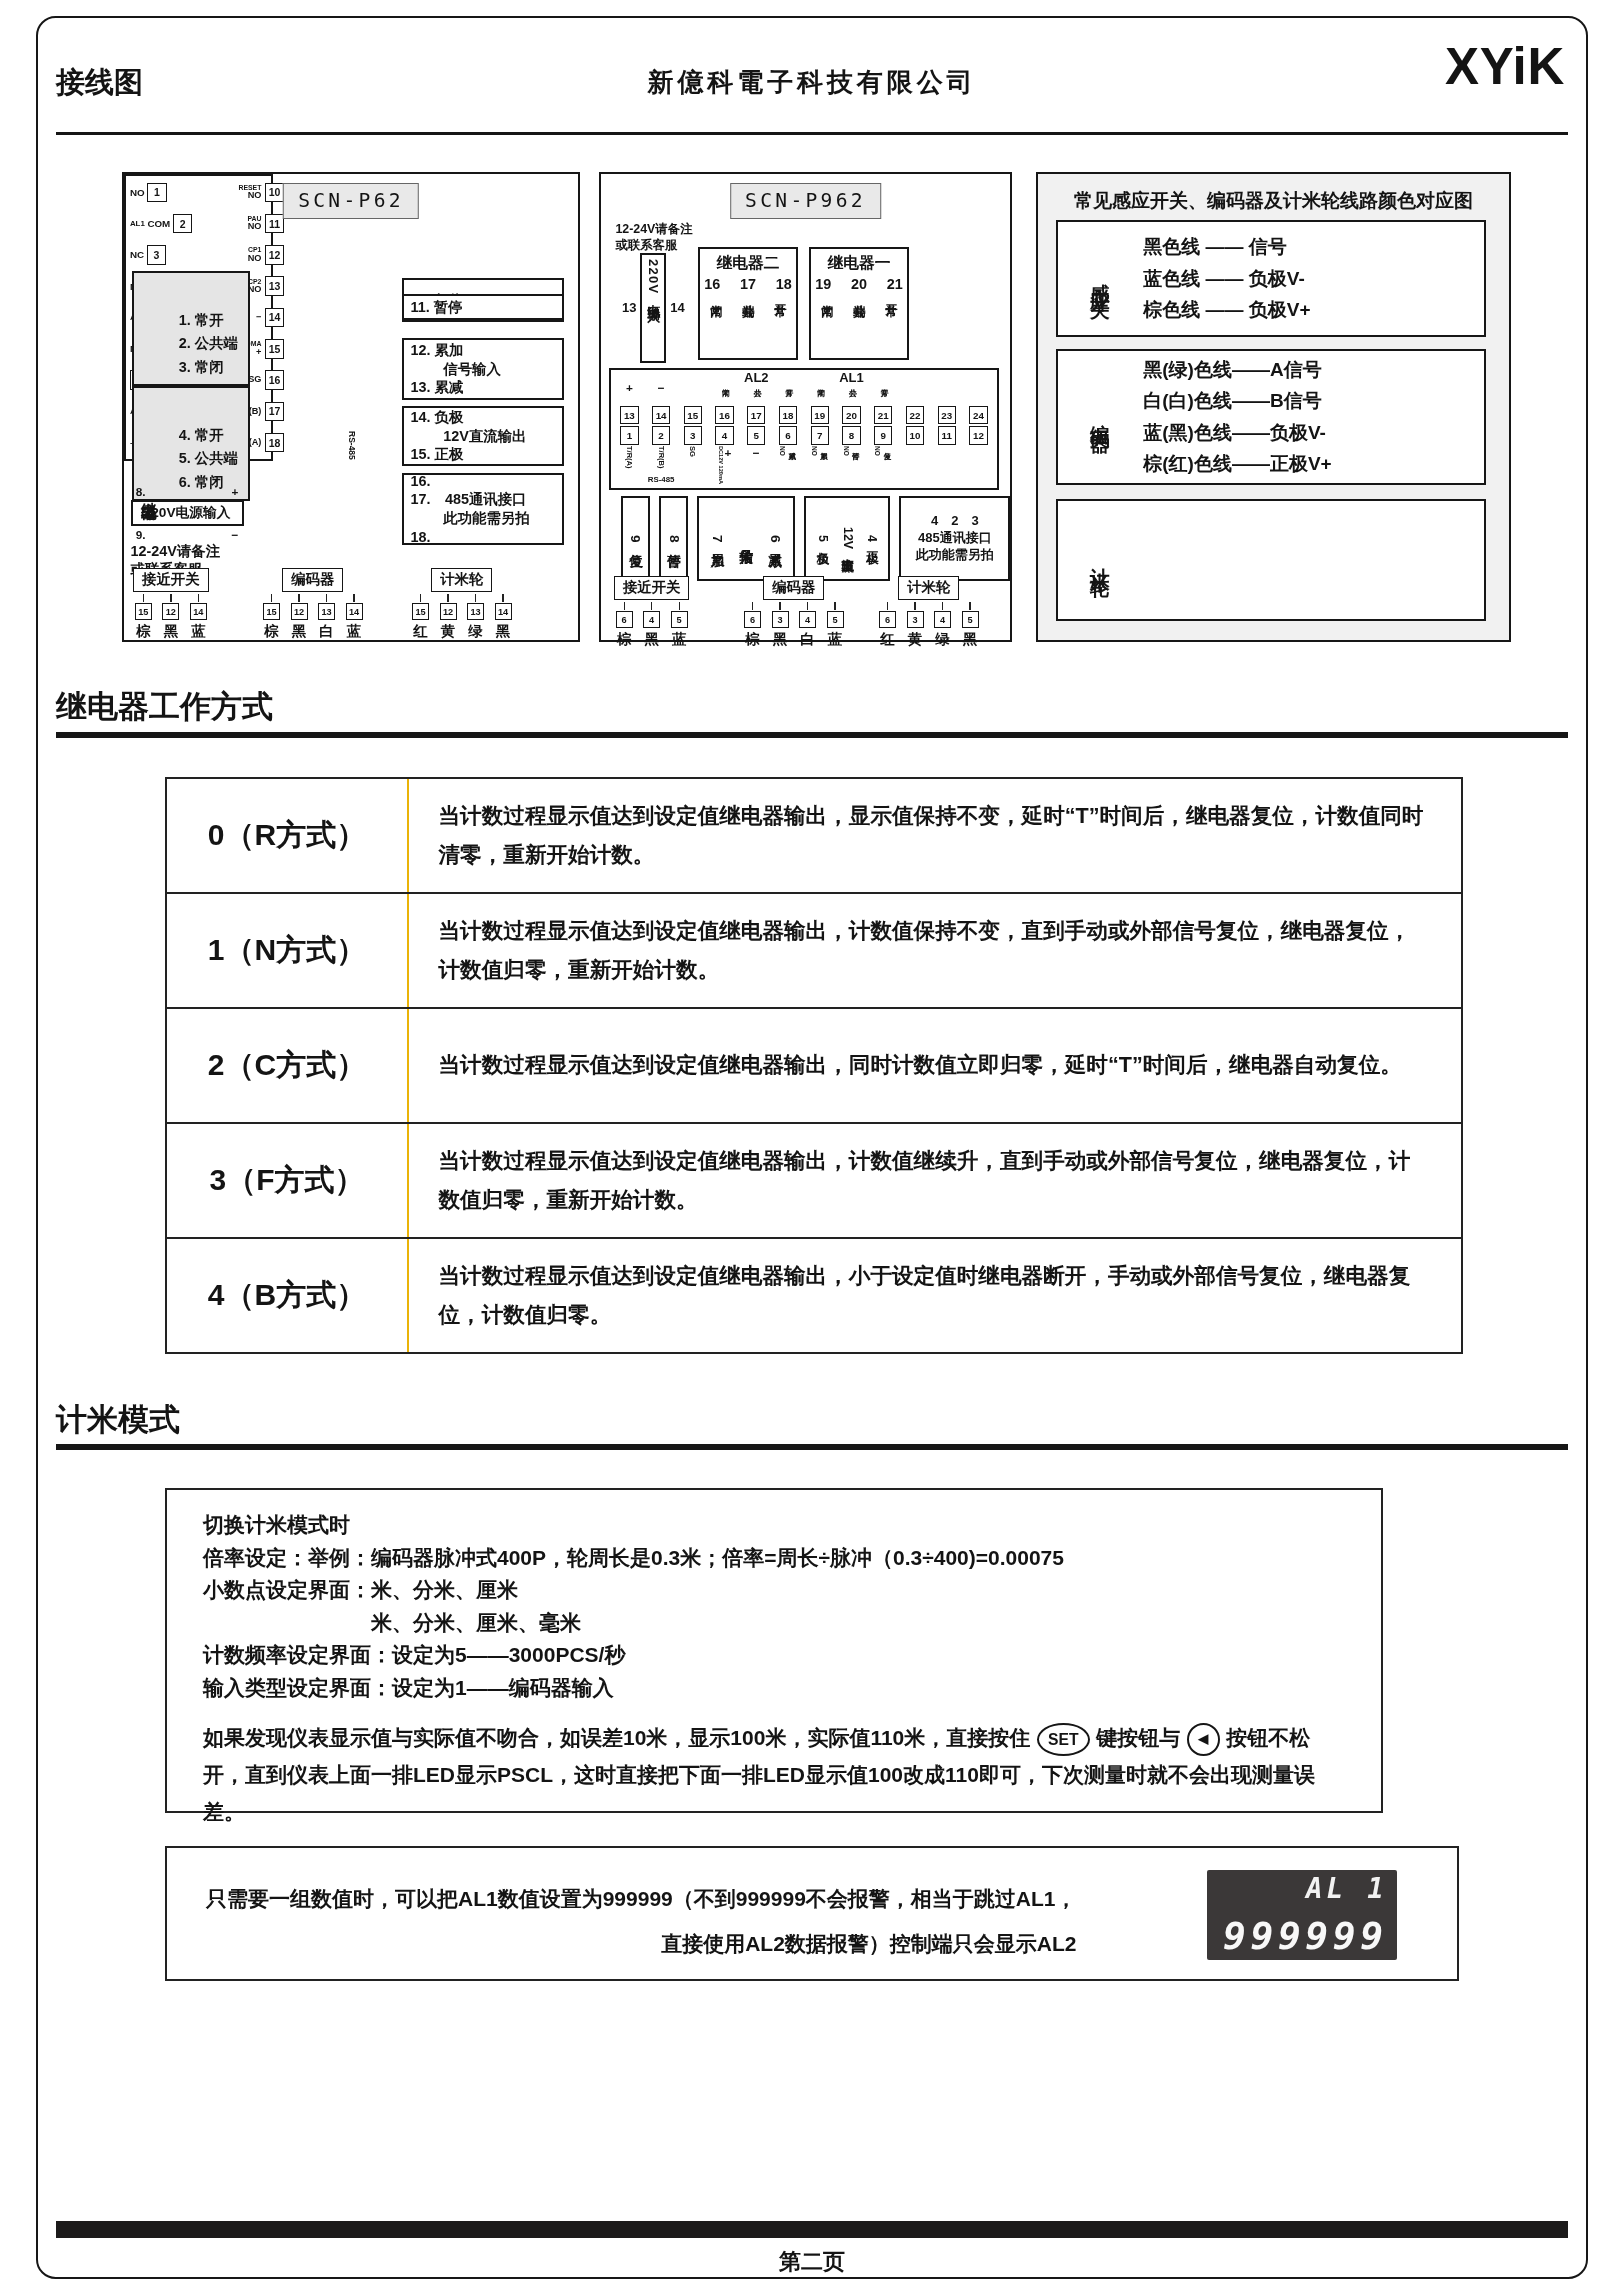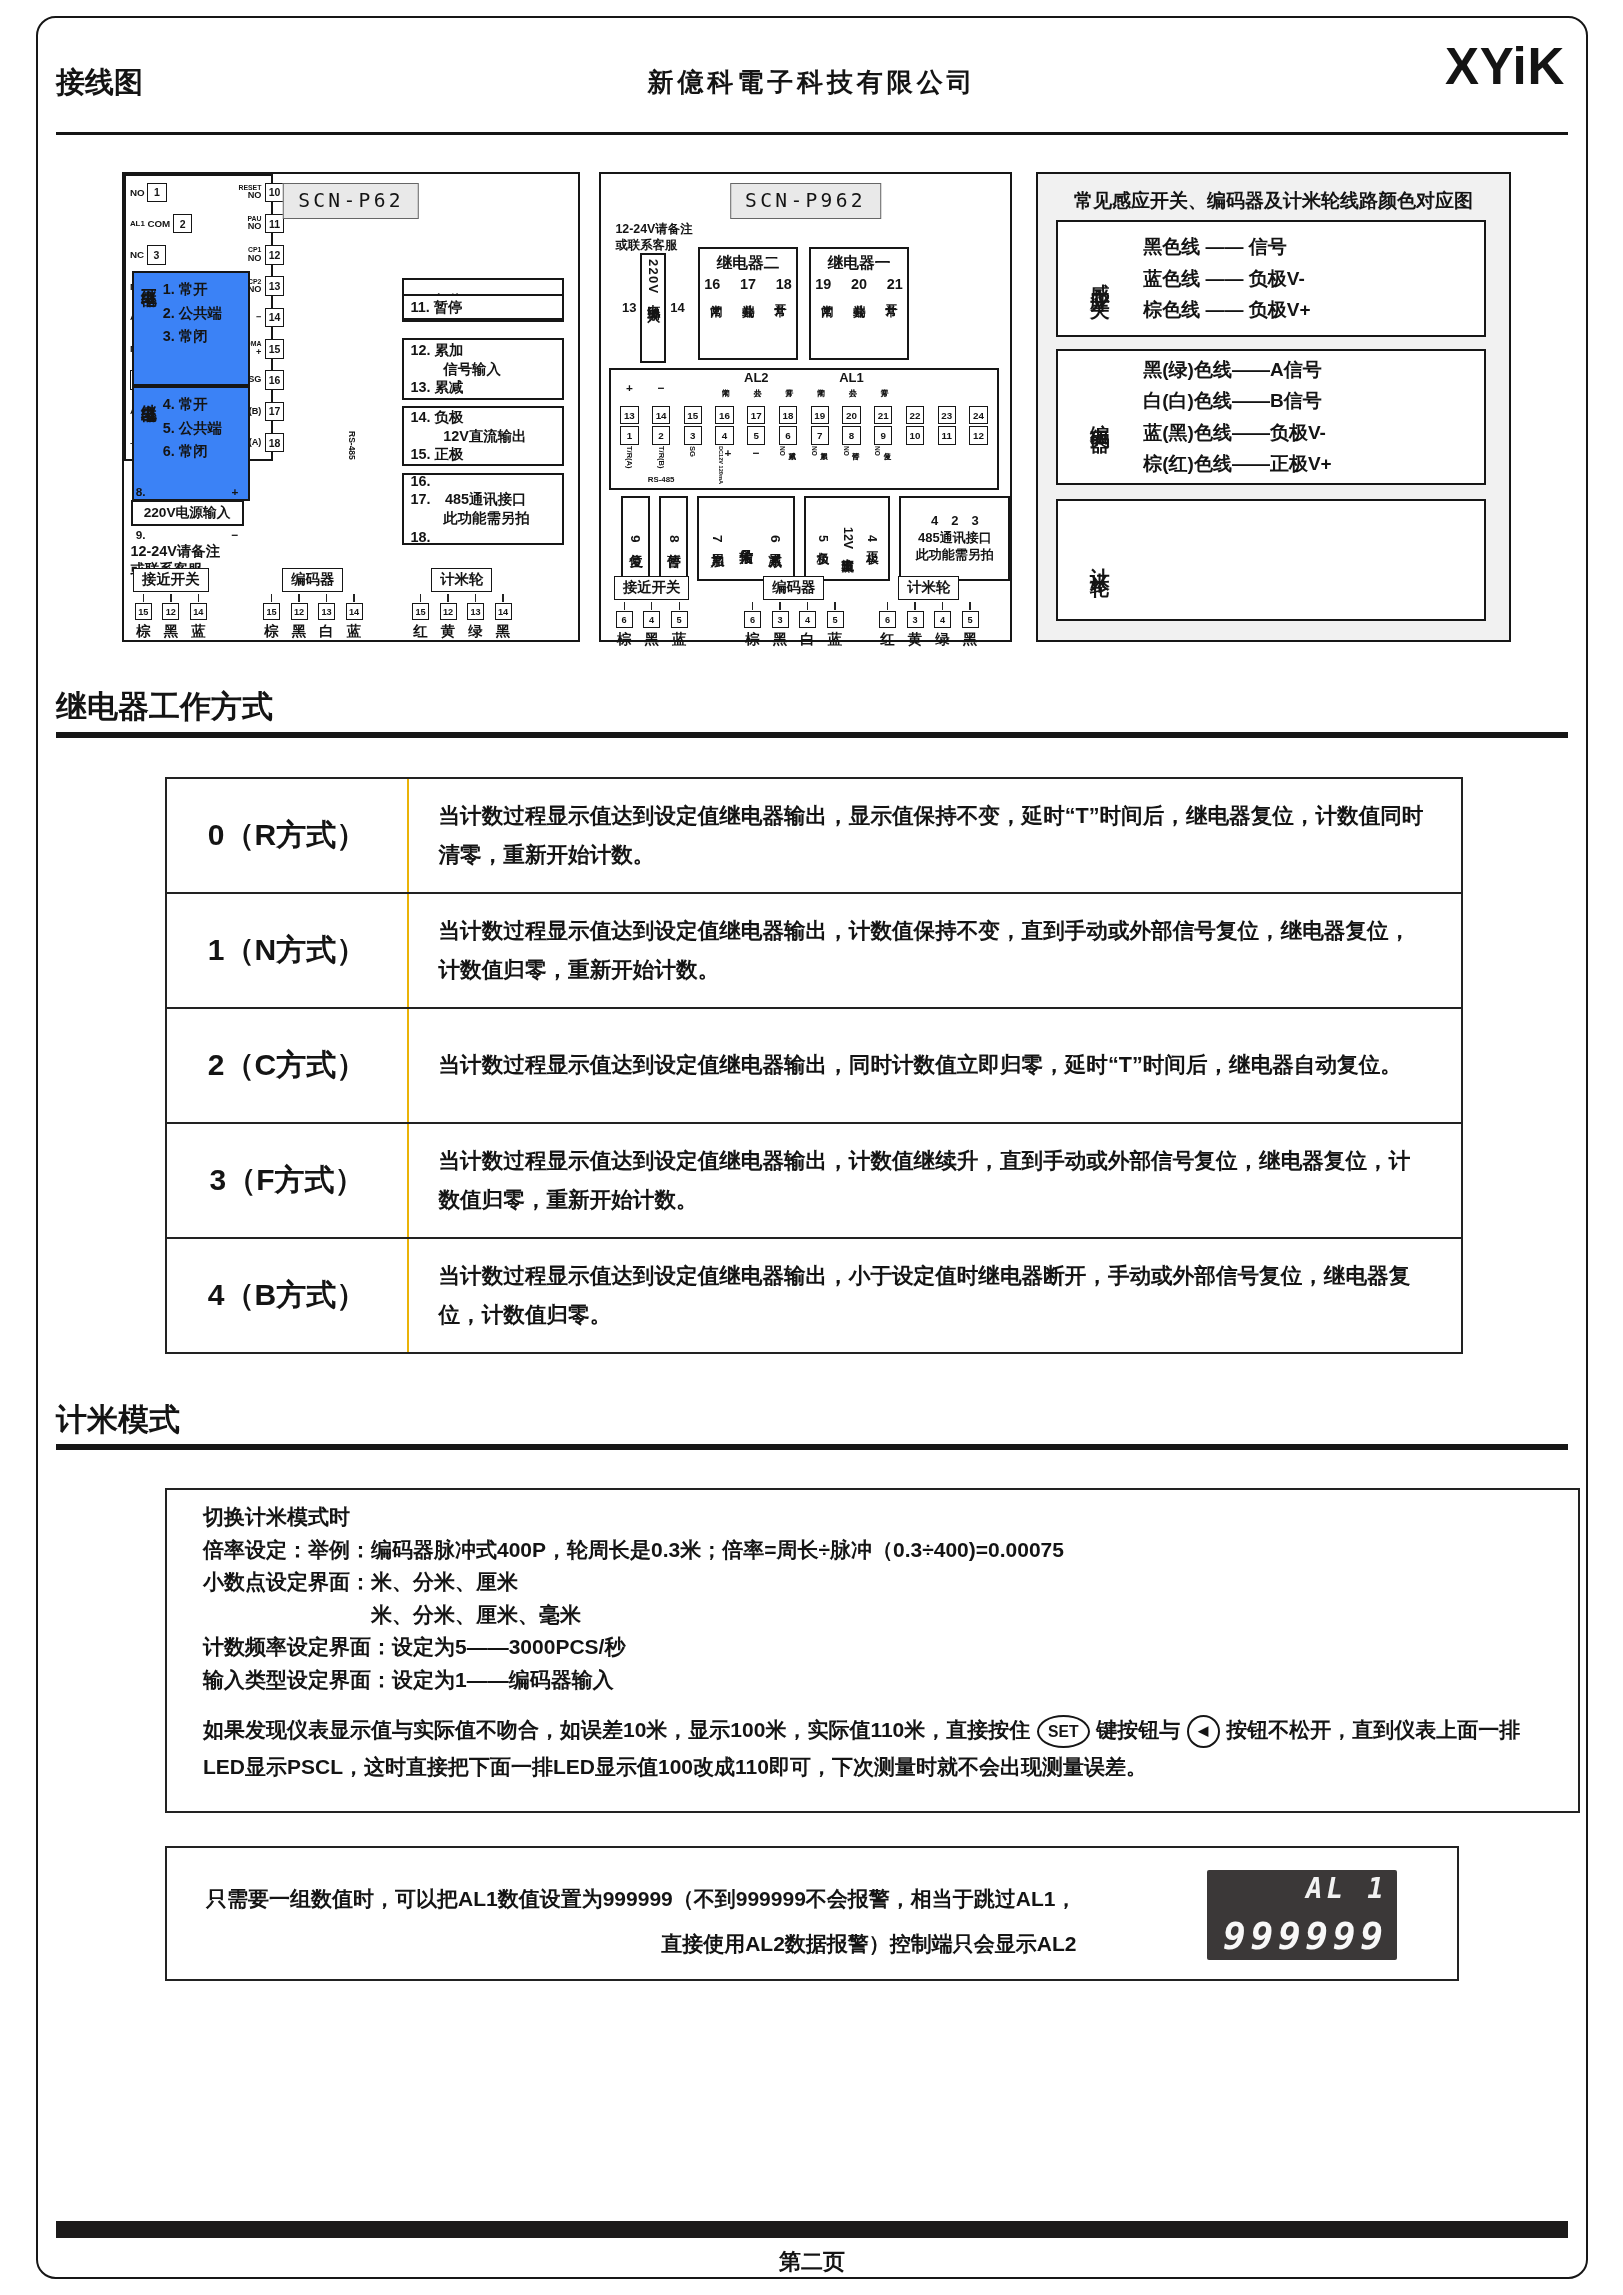"1. 常开" .rlybx { align-items: flex-start -> flex-end; background: #3b82f6 -> #e5e5e5; gap: 4px -> 20px }
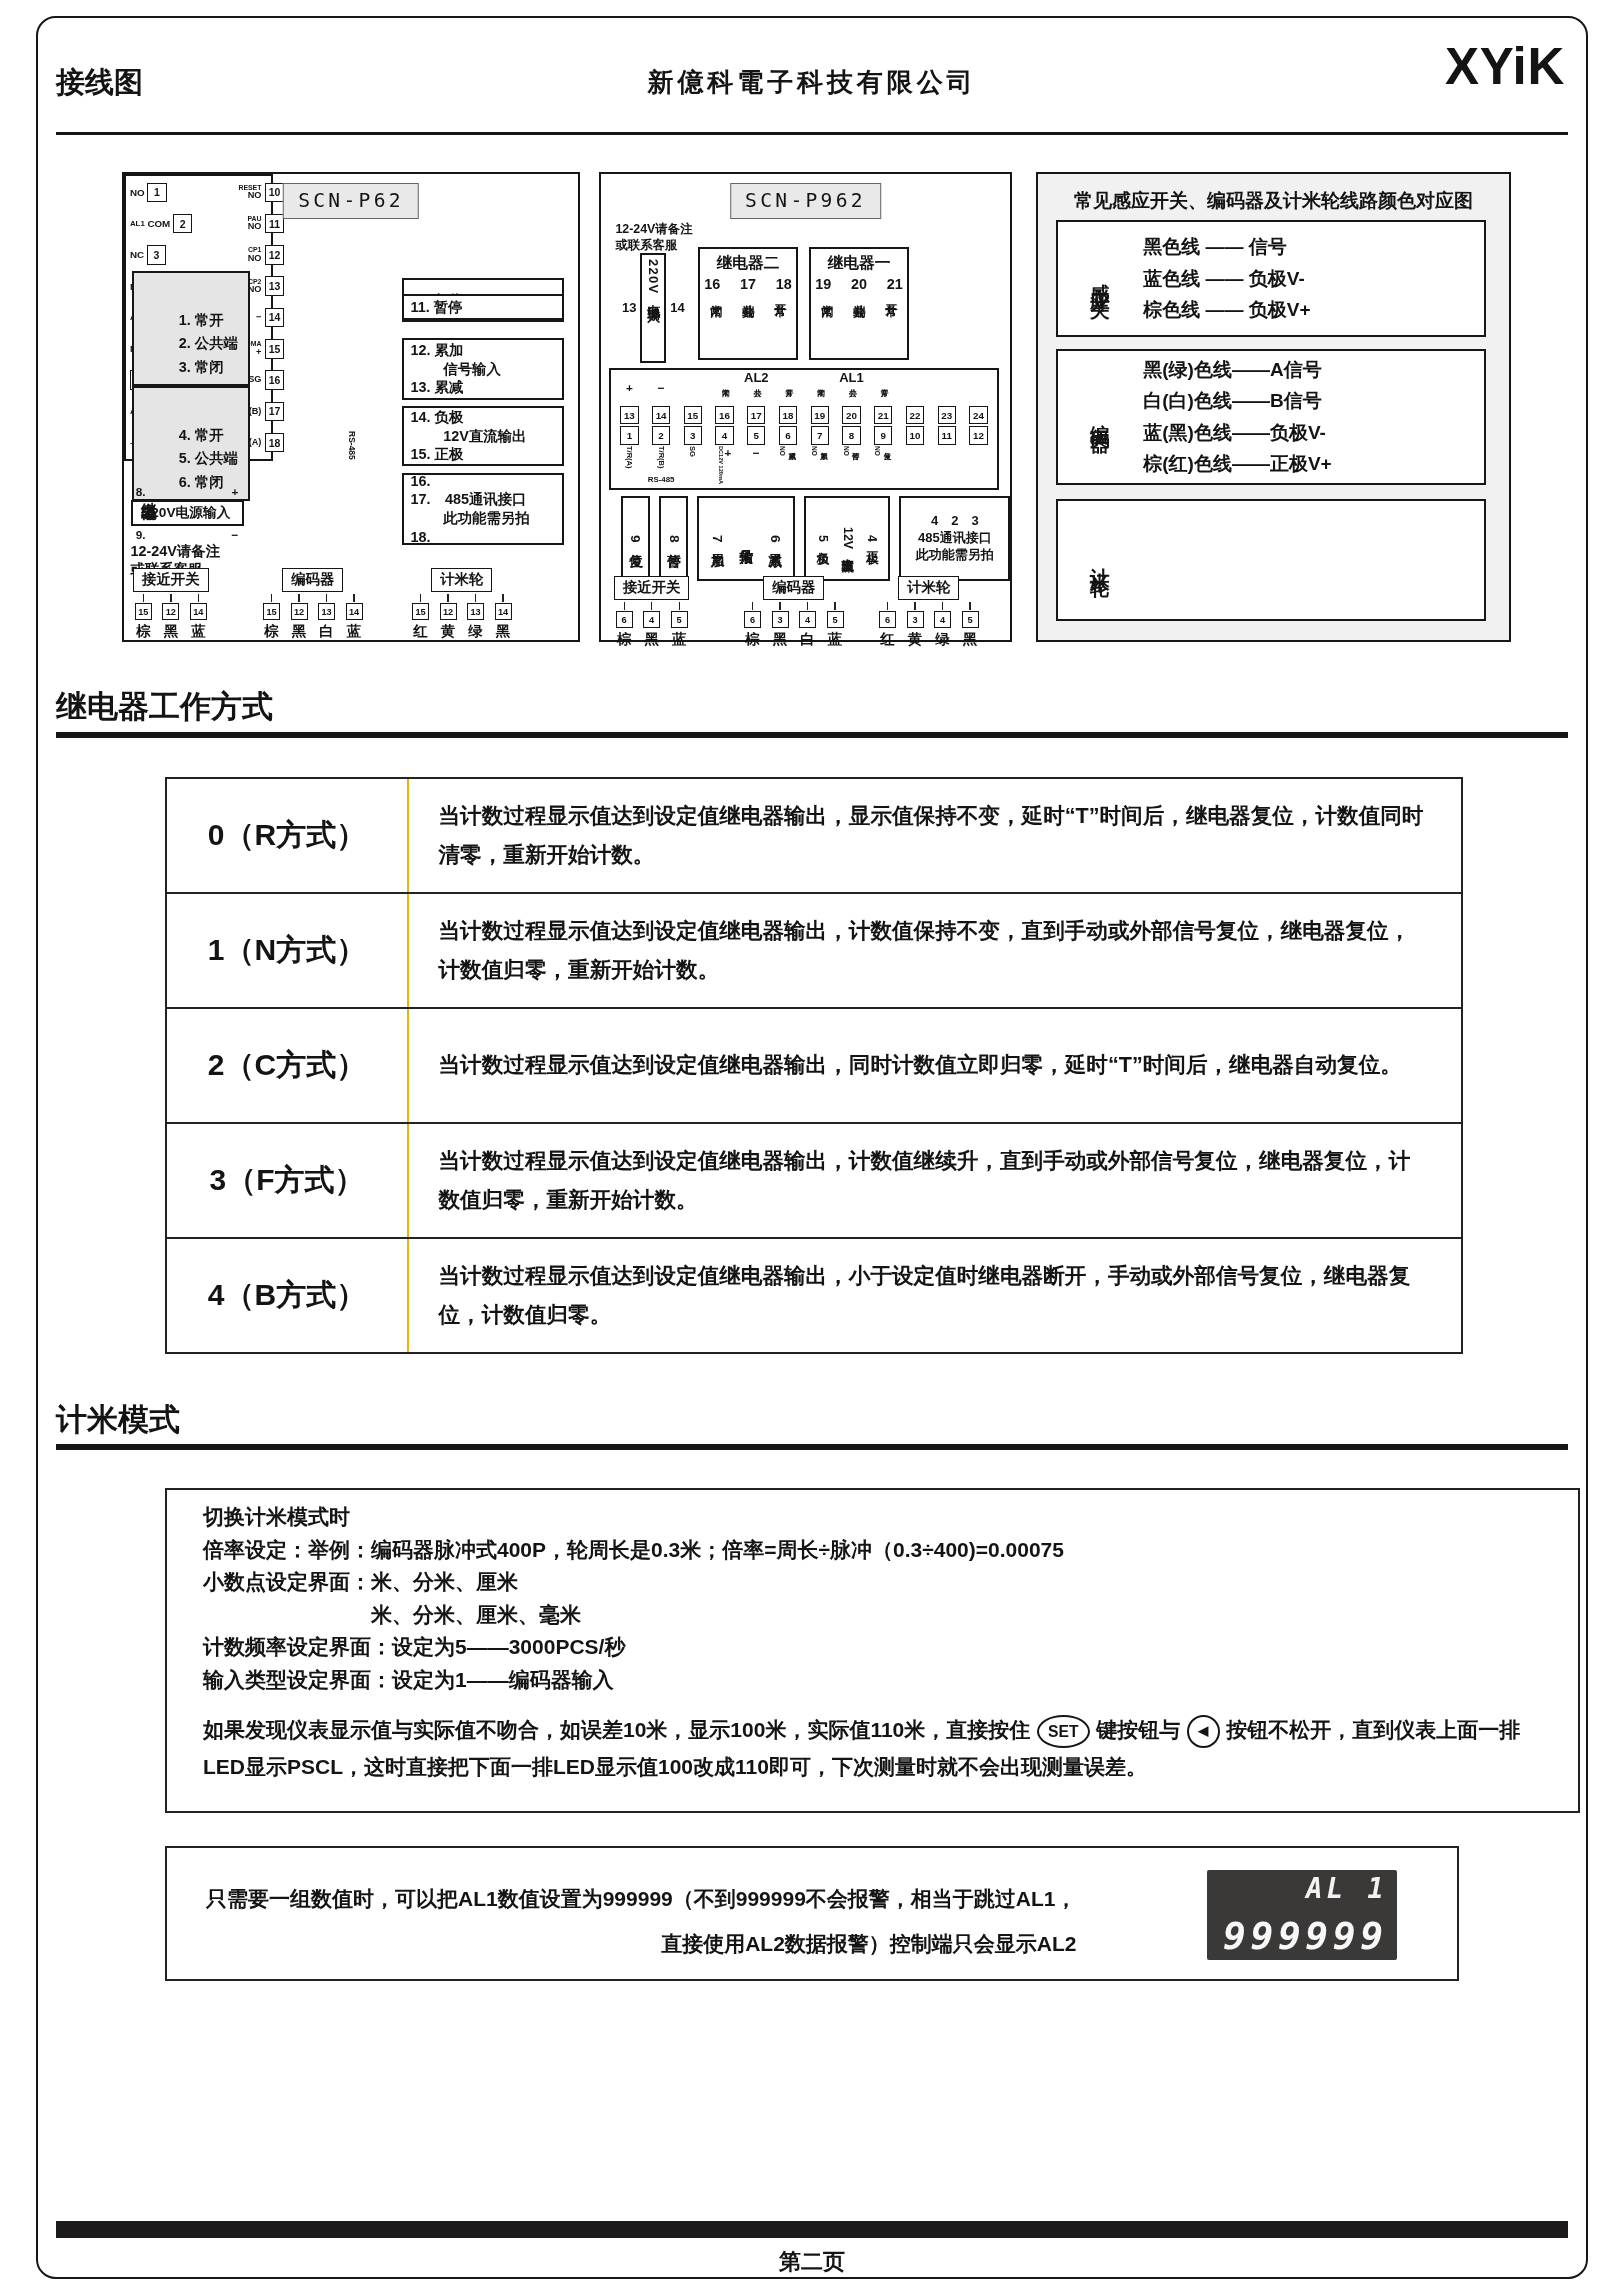"切换计米模式时" #mbox { padding: 11px 36px -> 19px 36px; width: 1415px -> 1218px }
